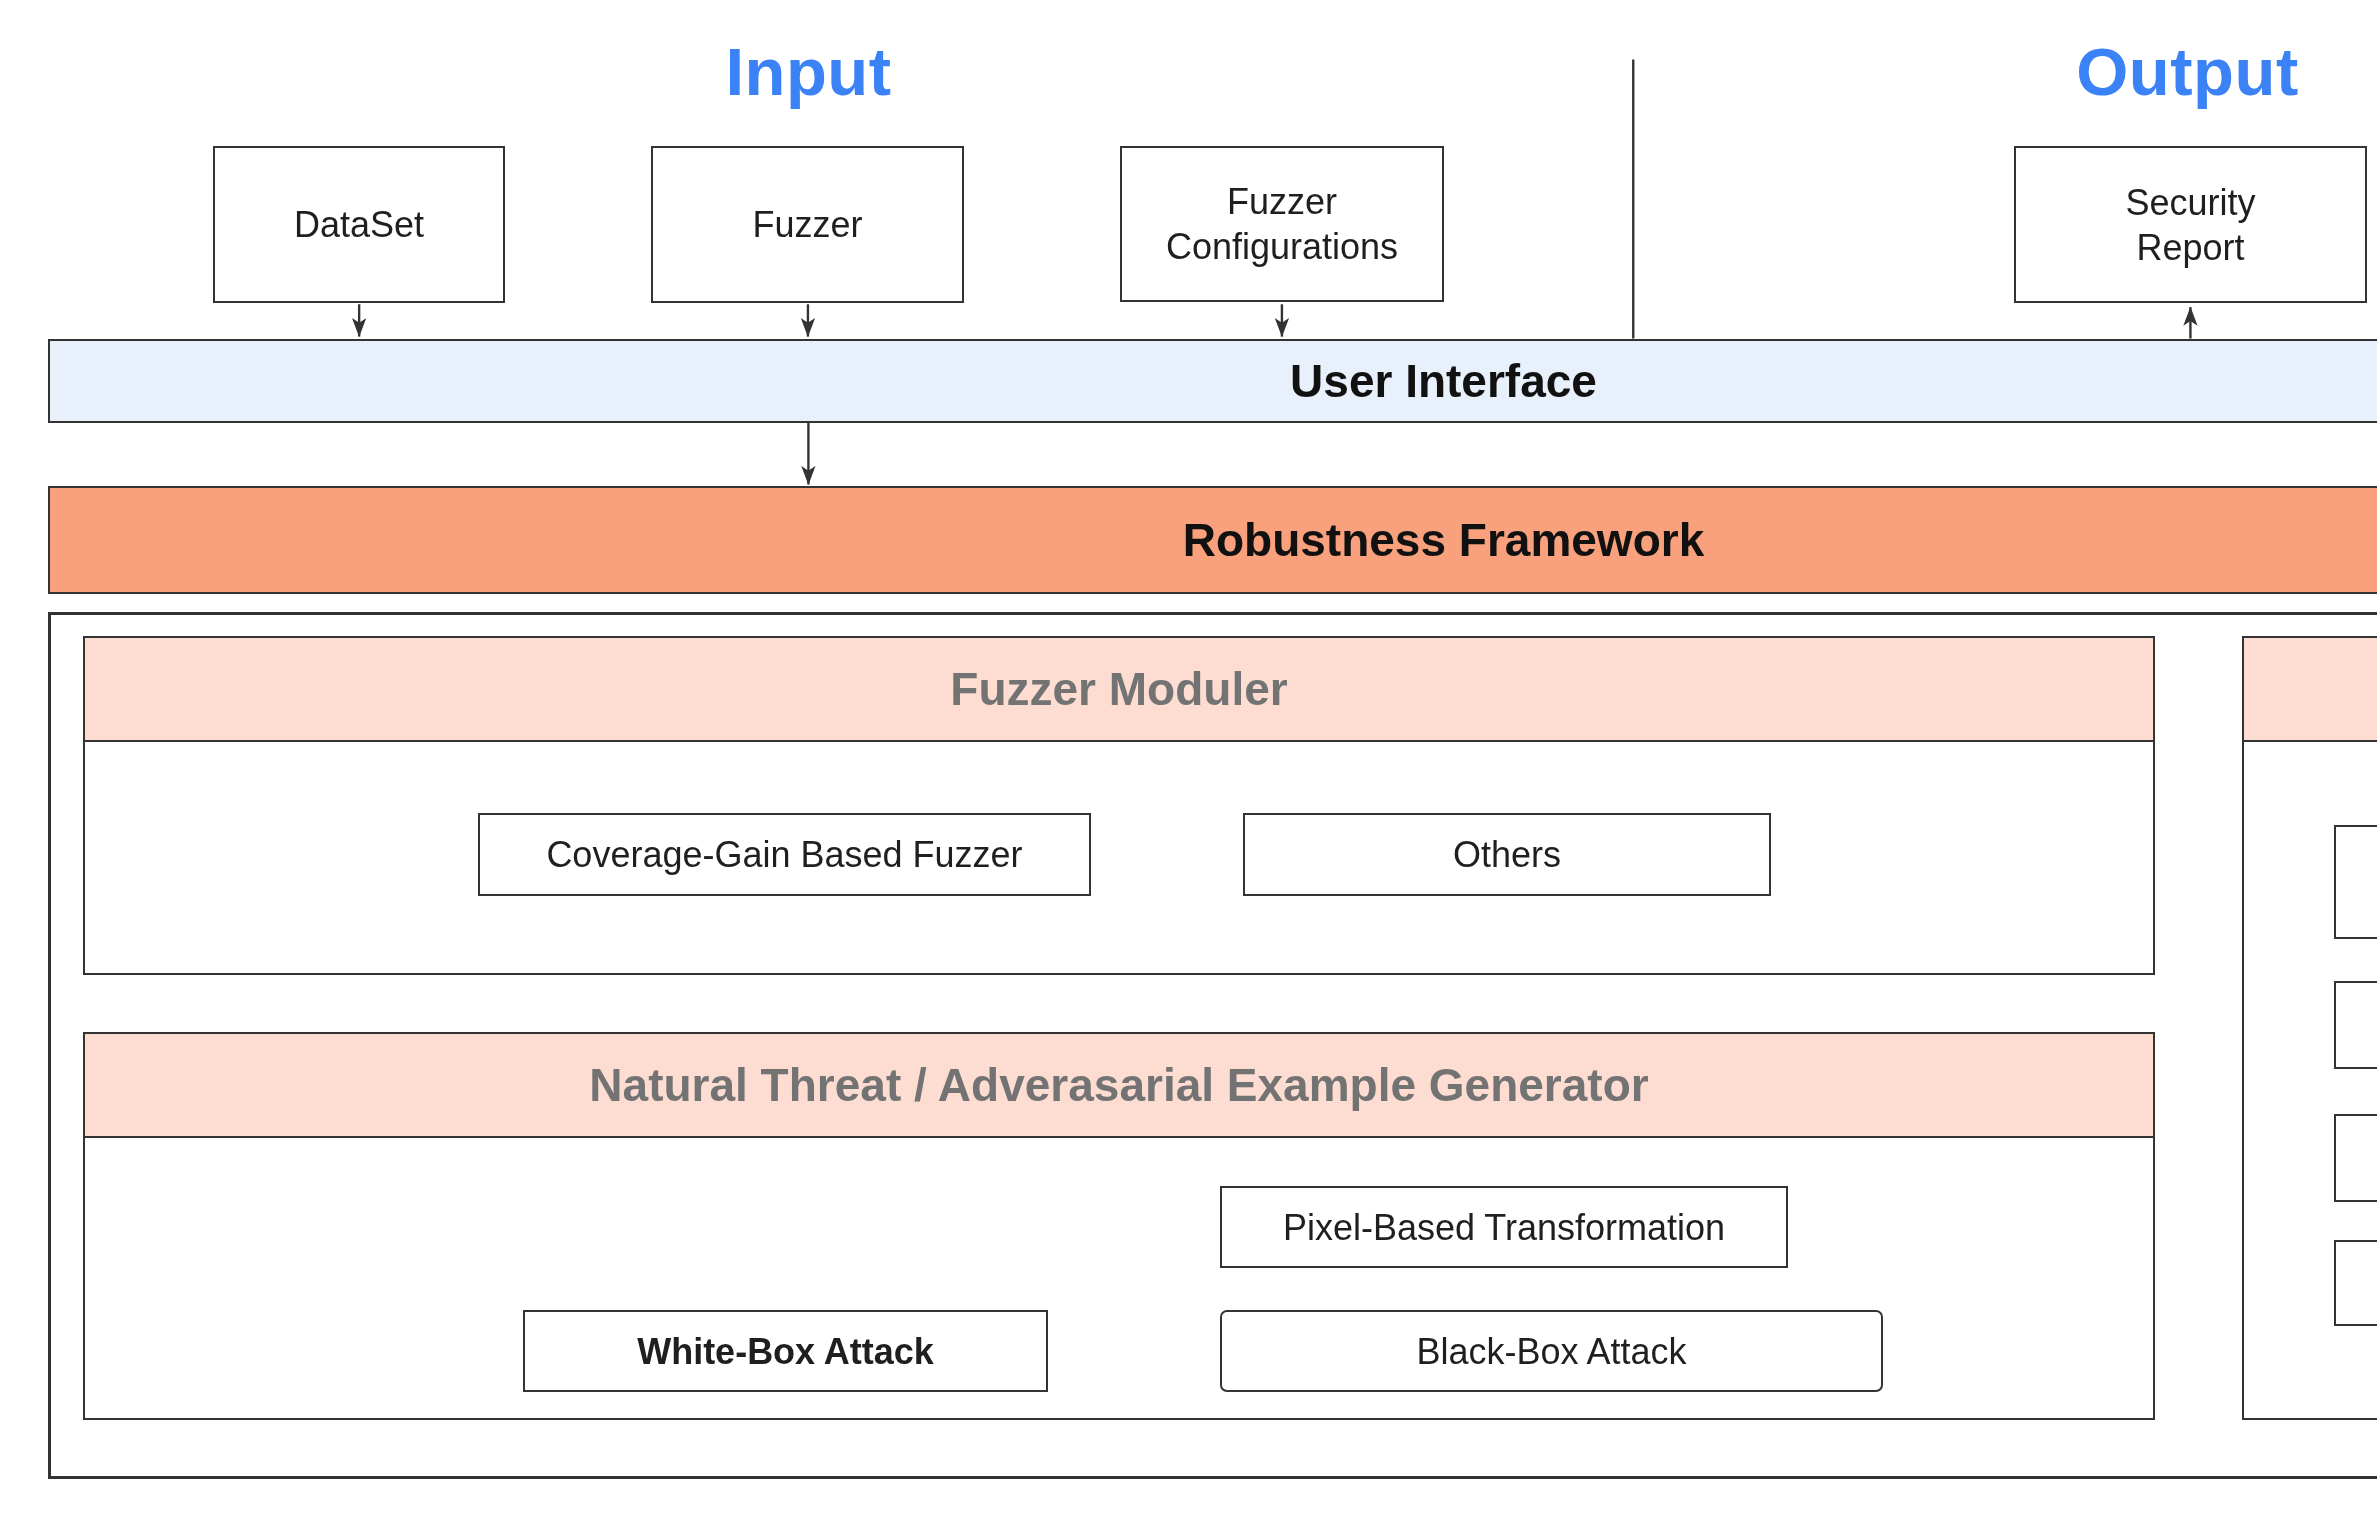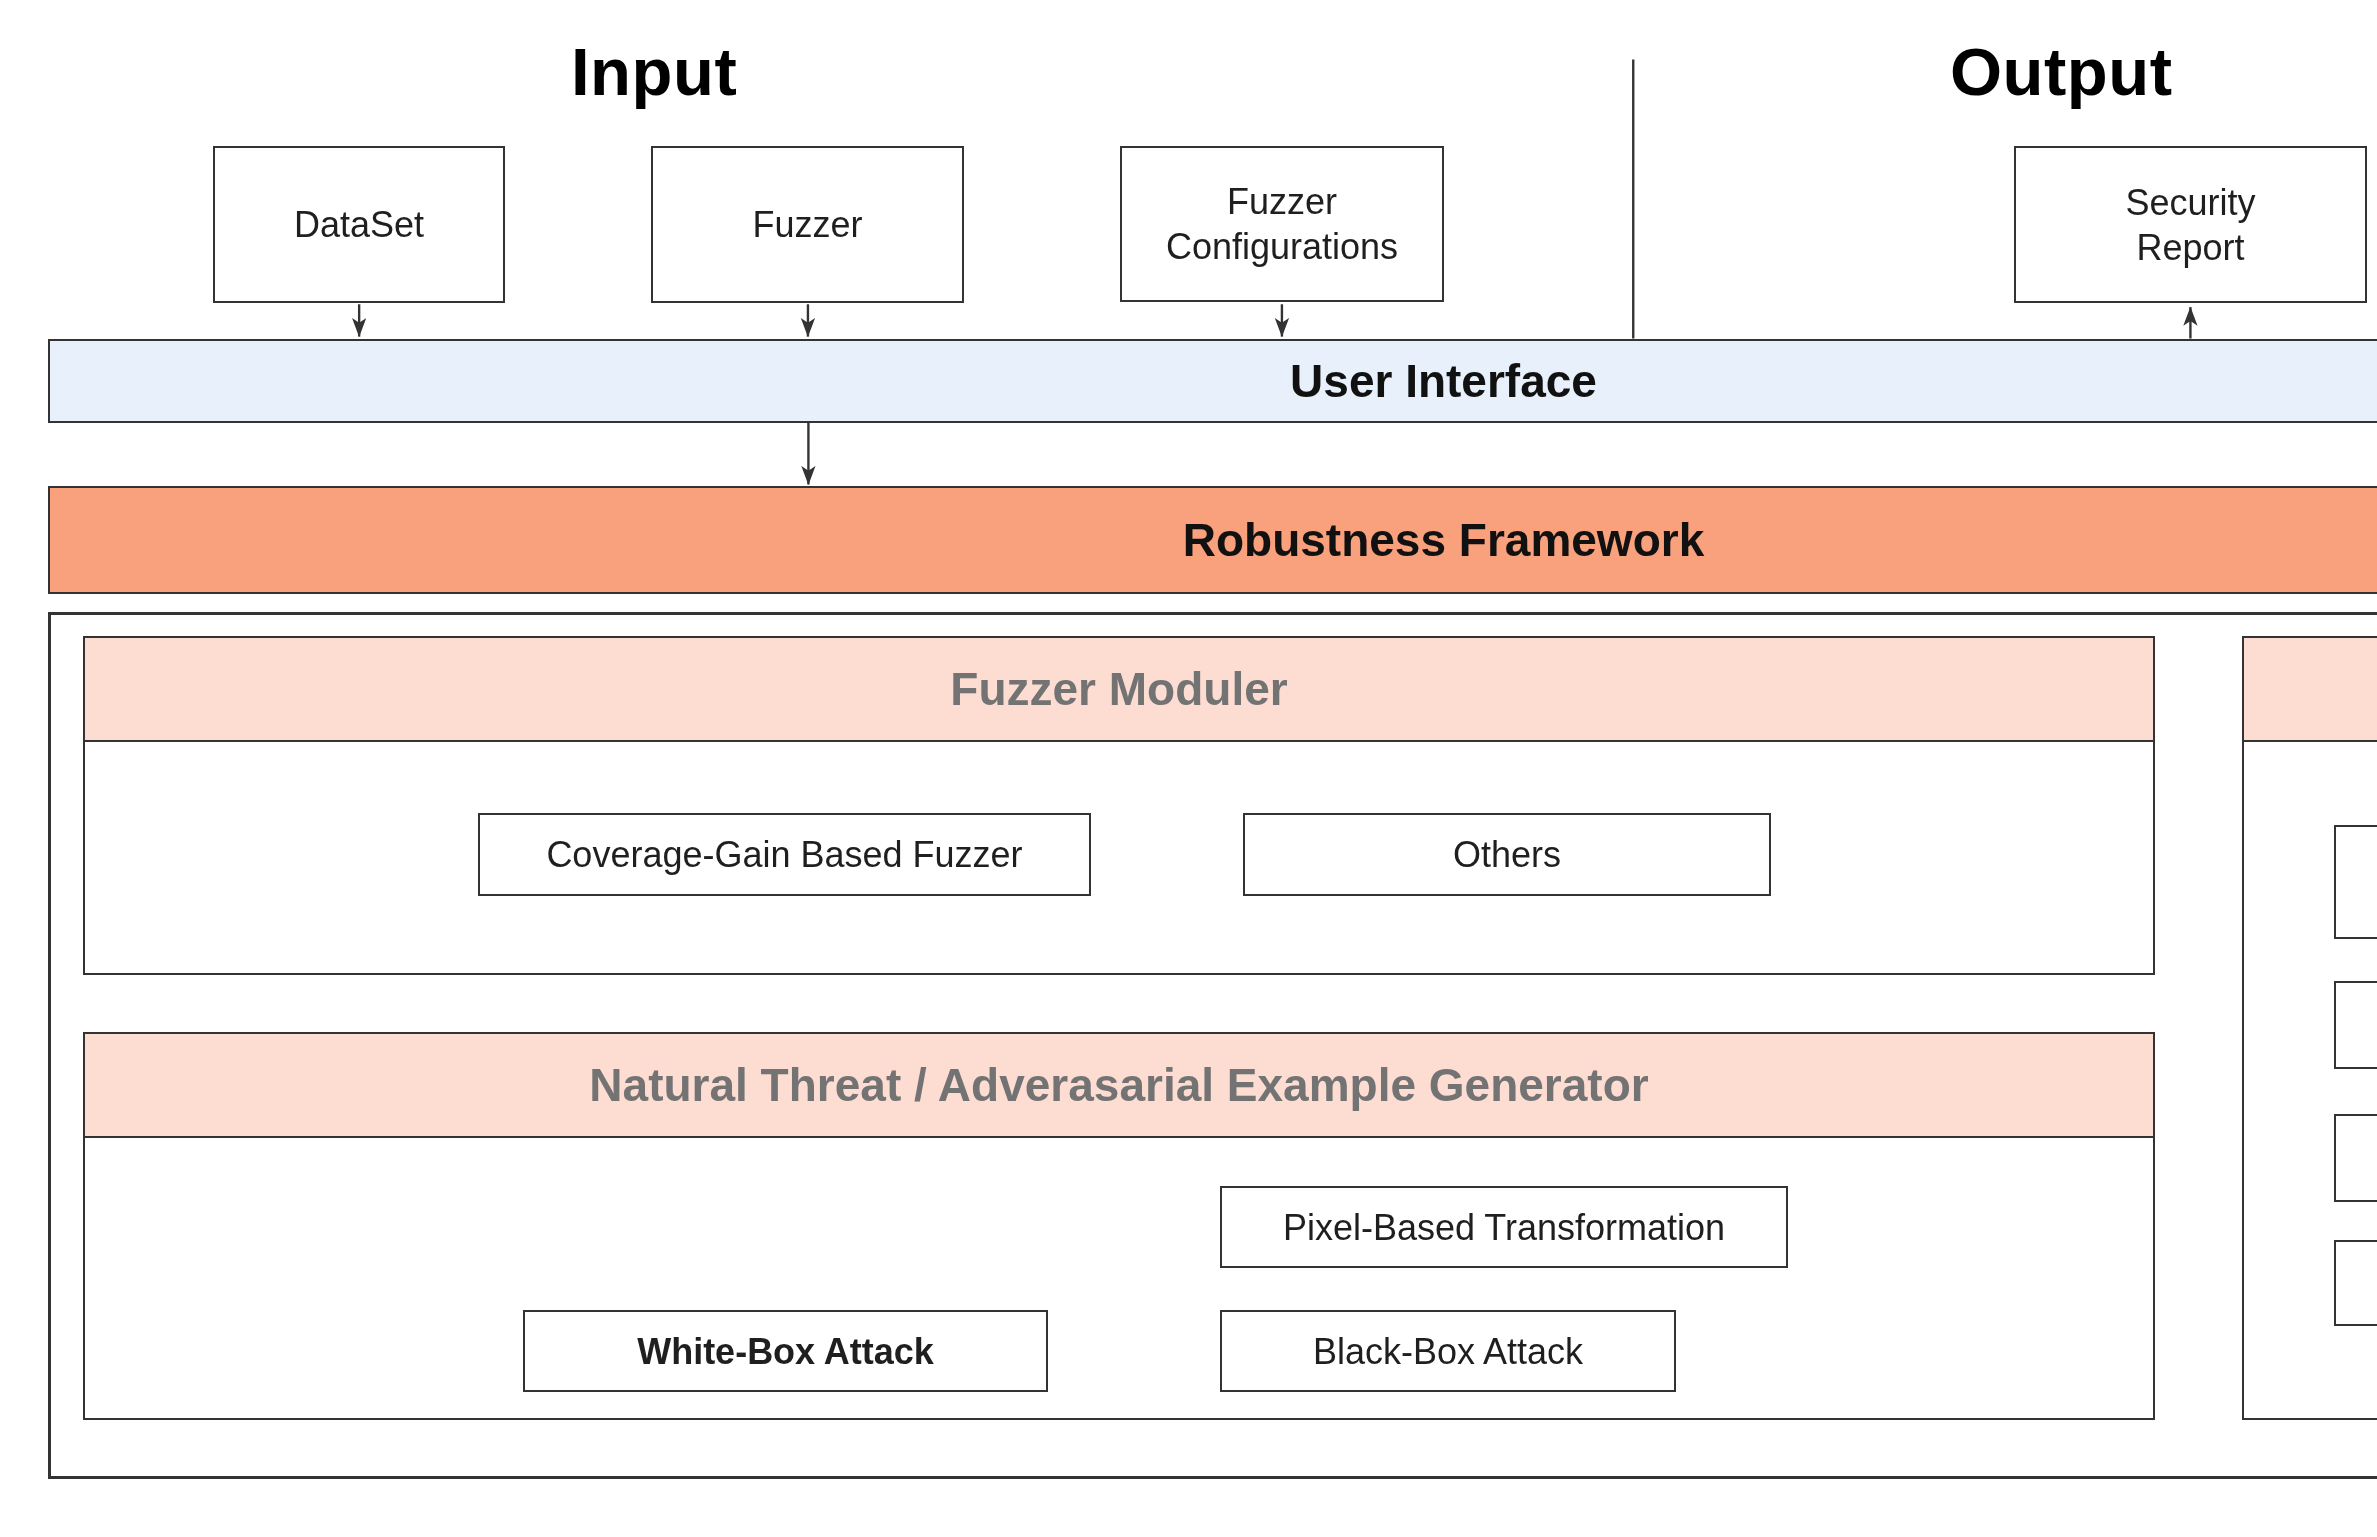"Input" .title { color: #000000 -> #3b82f6; text-align: none -> center }
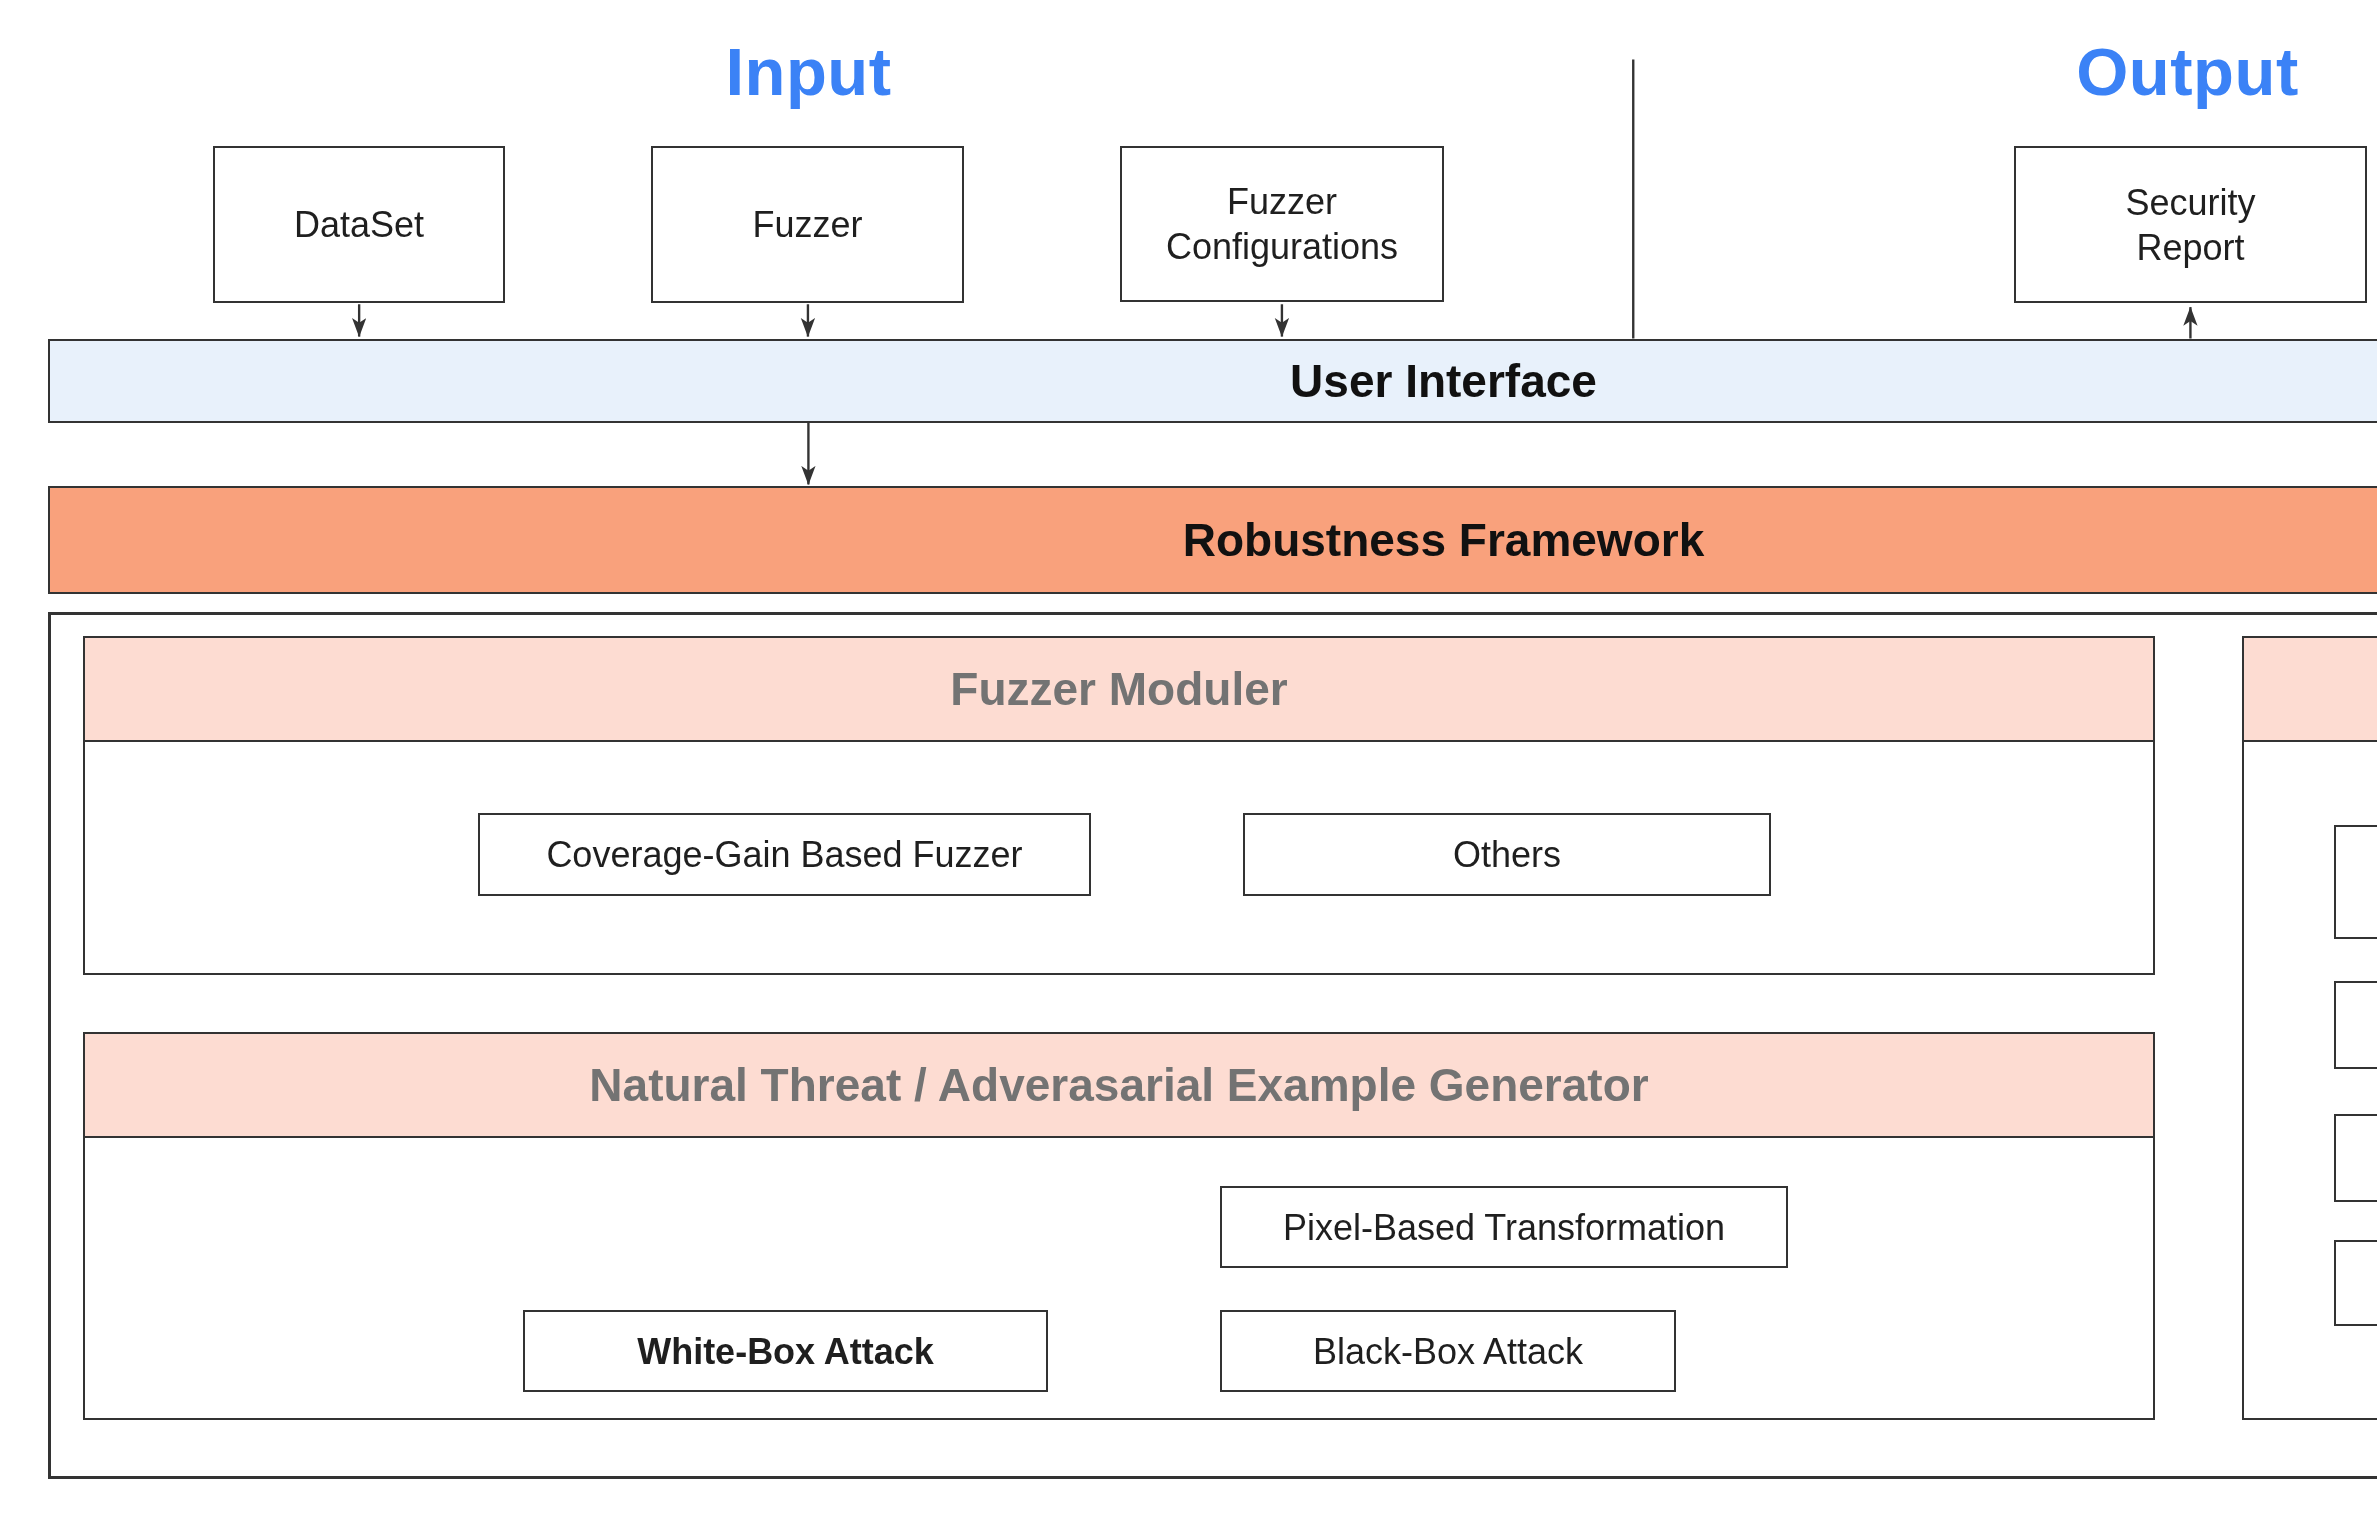"Black-Box Attack" div.box { border-radius: none -> 7px; width: 456px -> 663px }
